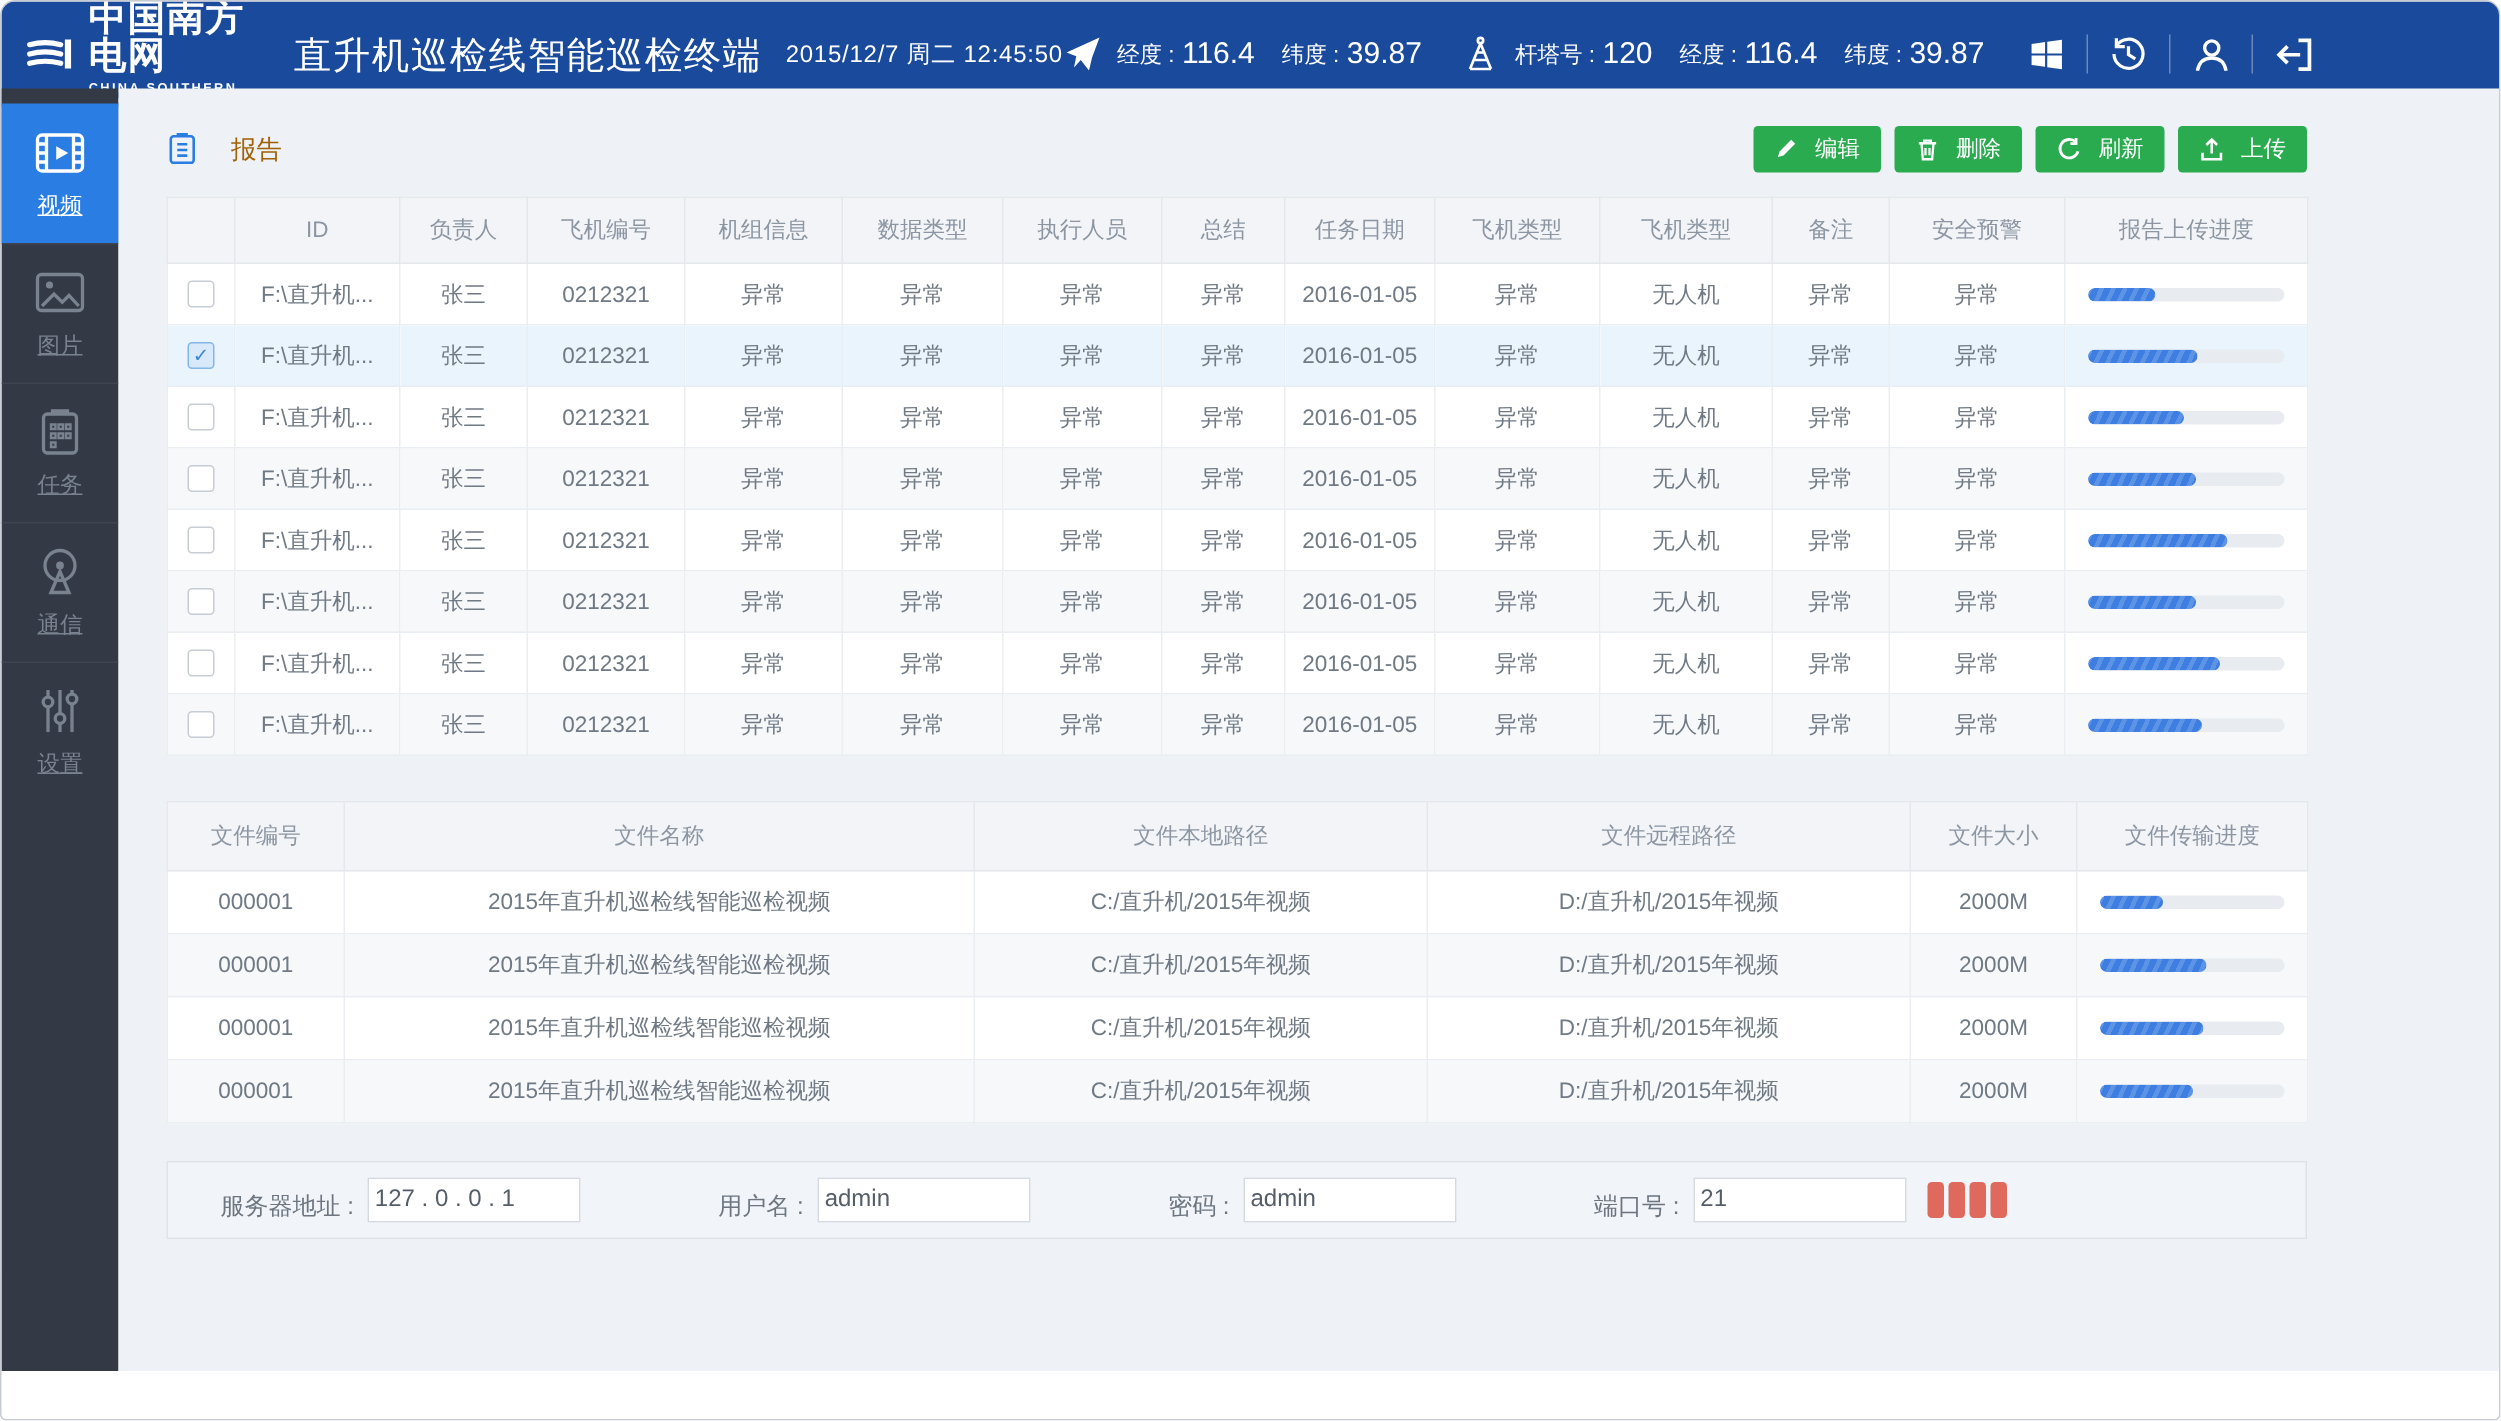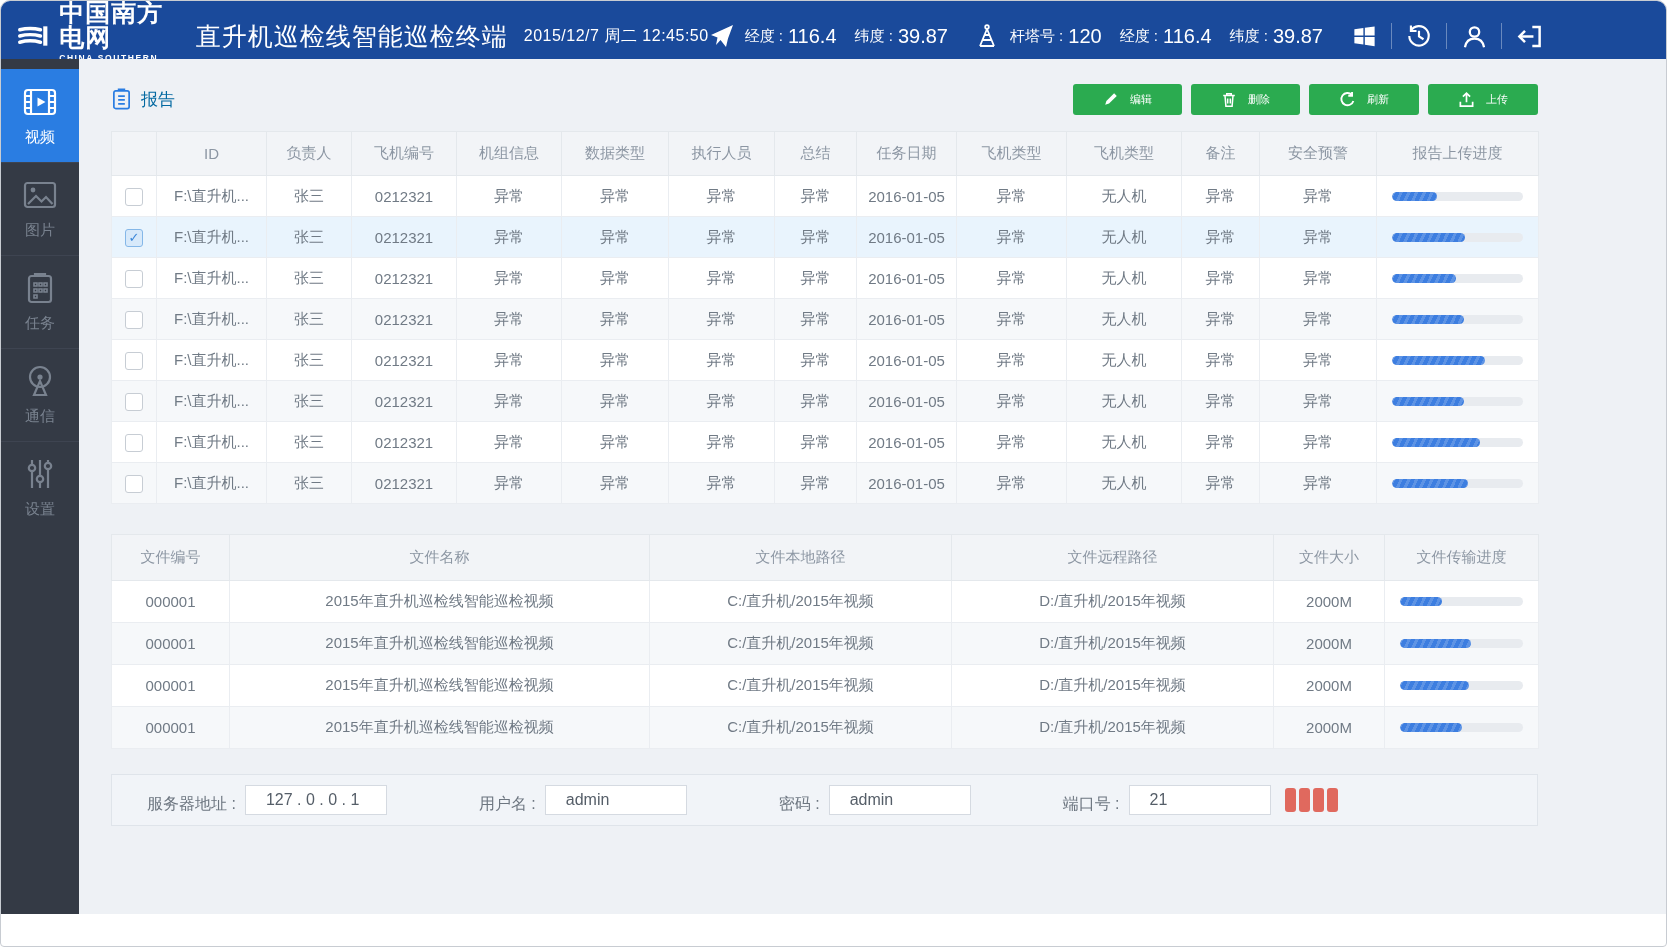"报告" .section-title { color: #0369a1 -> #a16207; gap: 9px -> 22px }
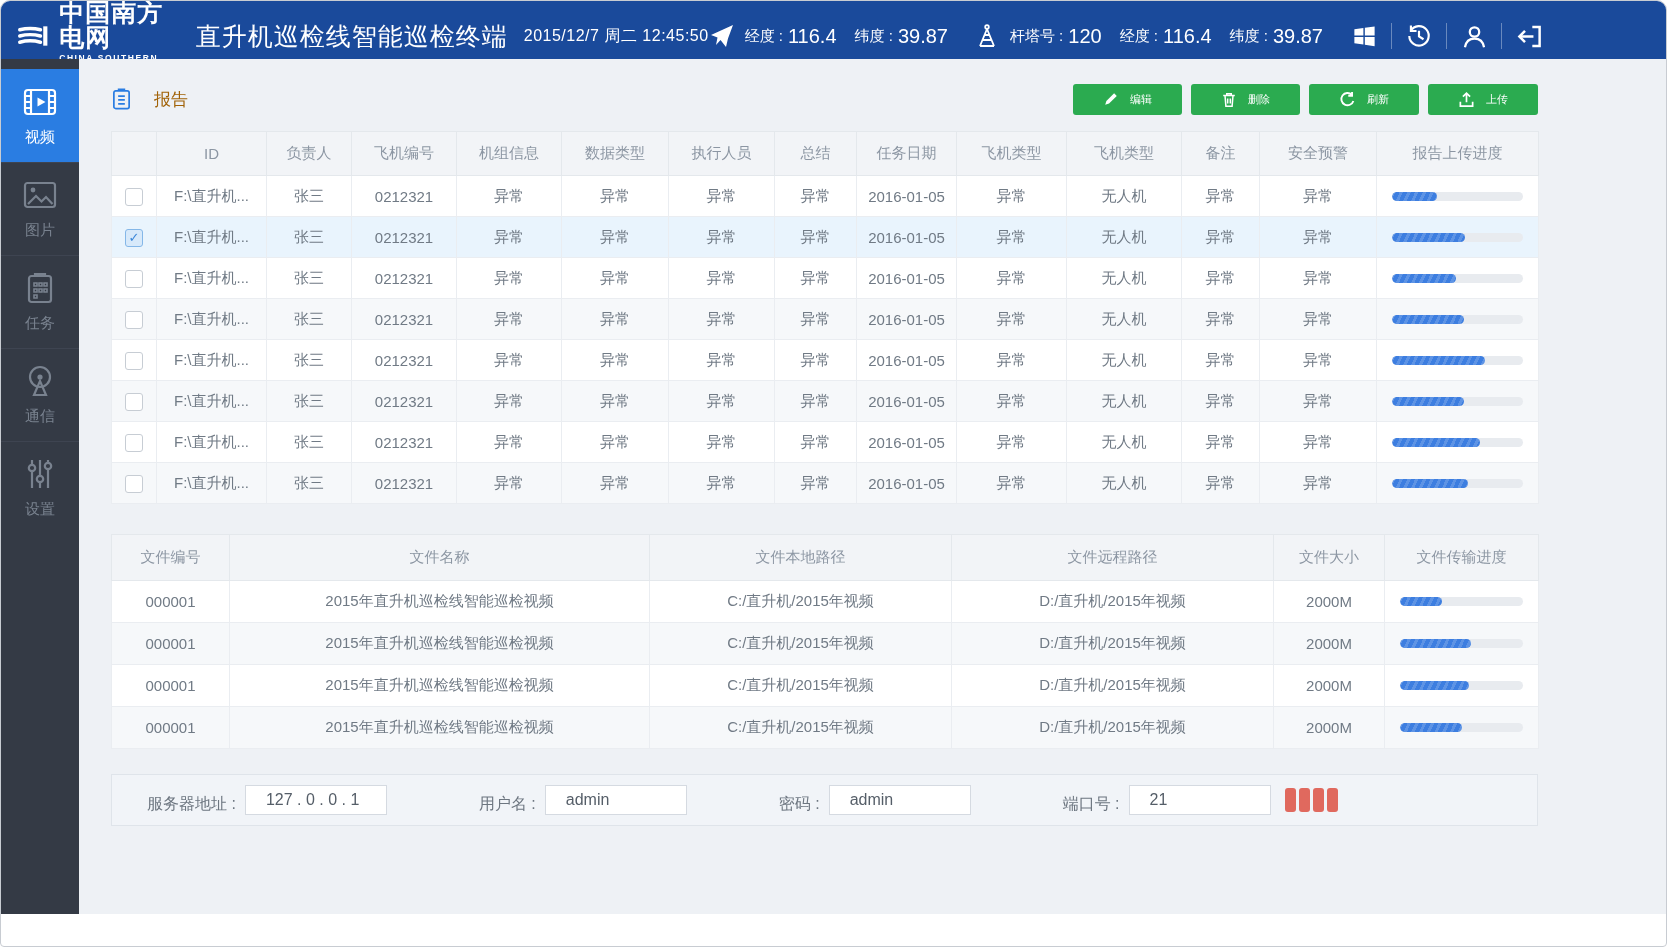"编辑" .btn-green { font-size: 11px -> 15px; padding: 0 30px -> 0 14px }
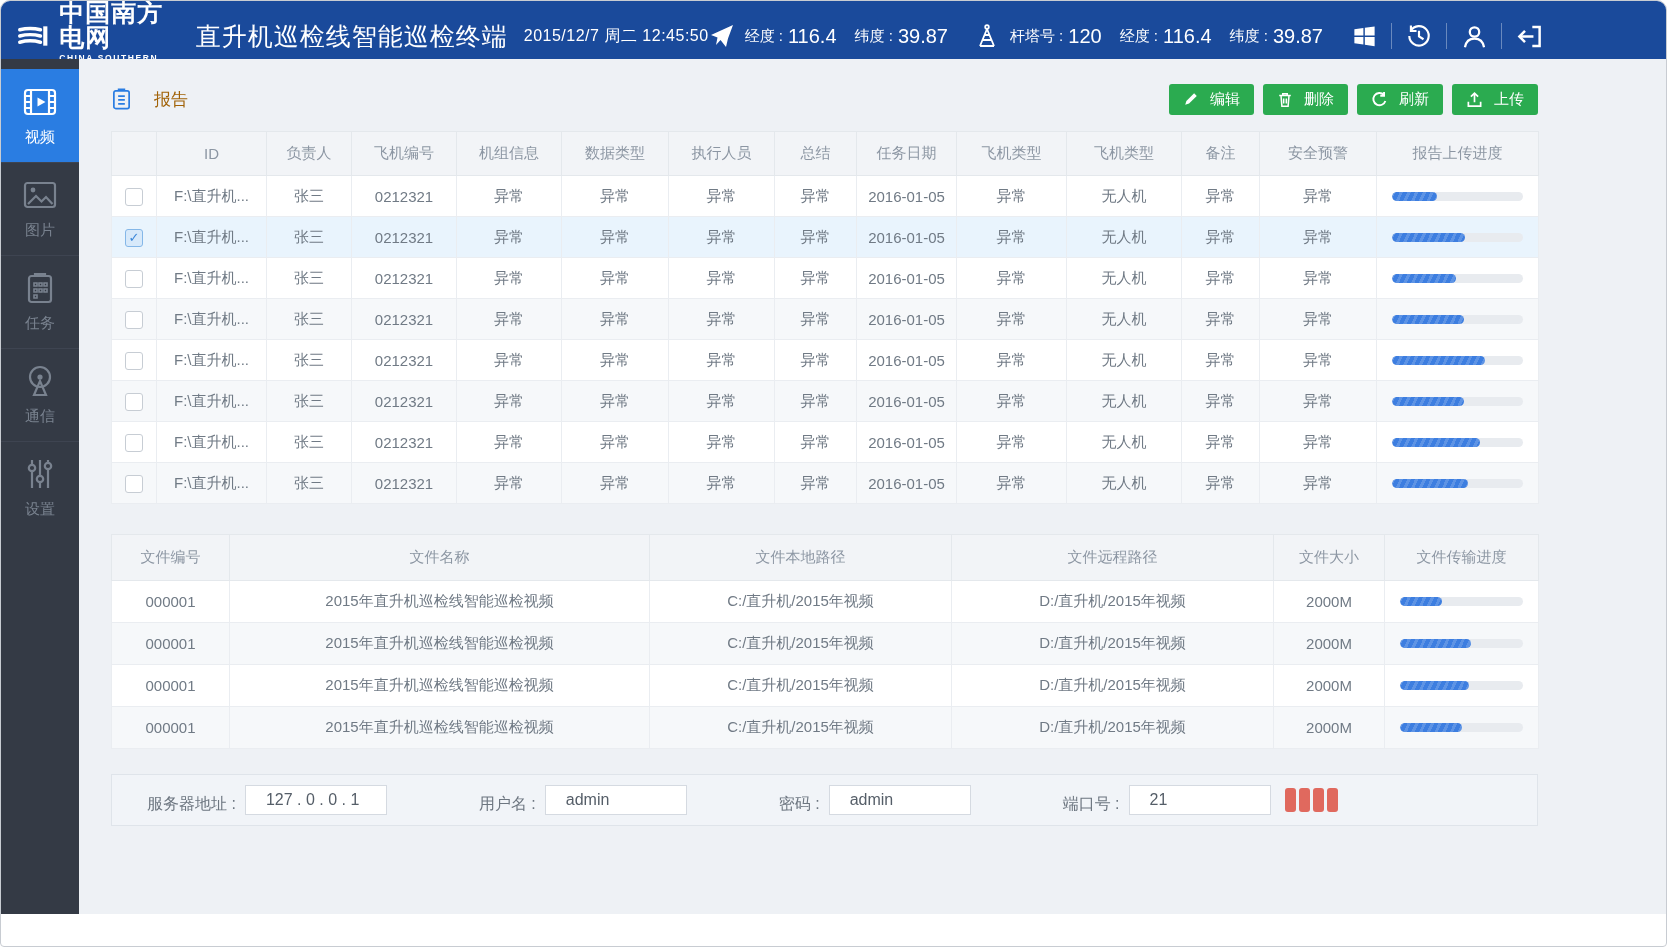"视频" .nav-item { text-decoration: none -> underline }
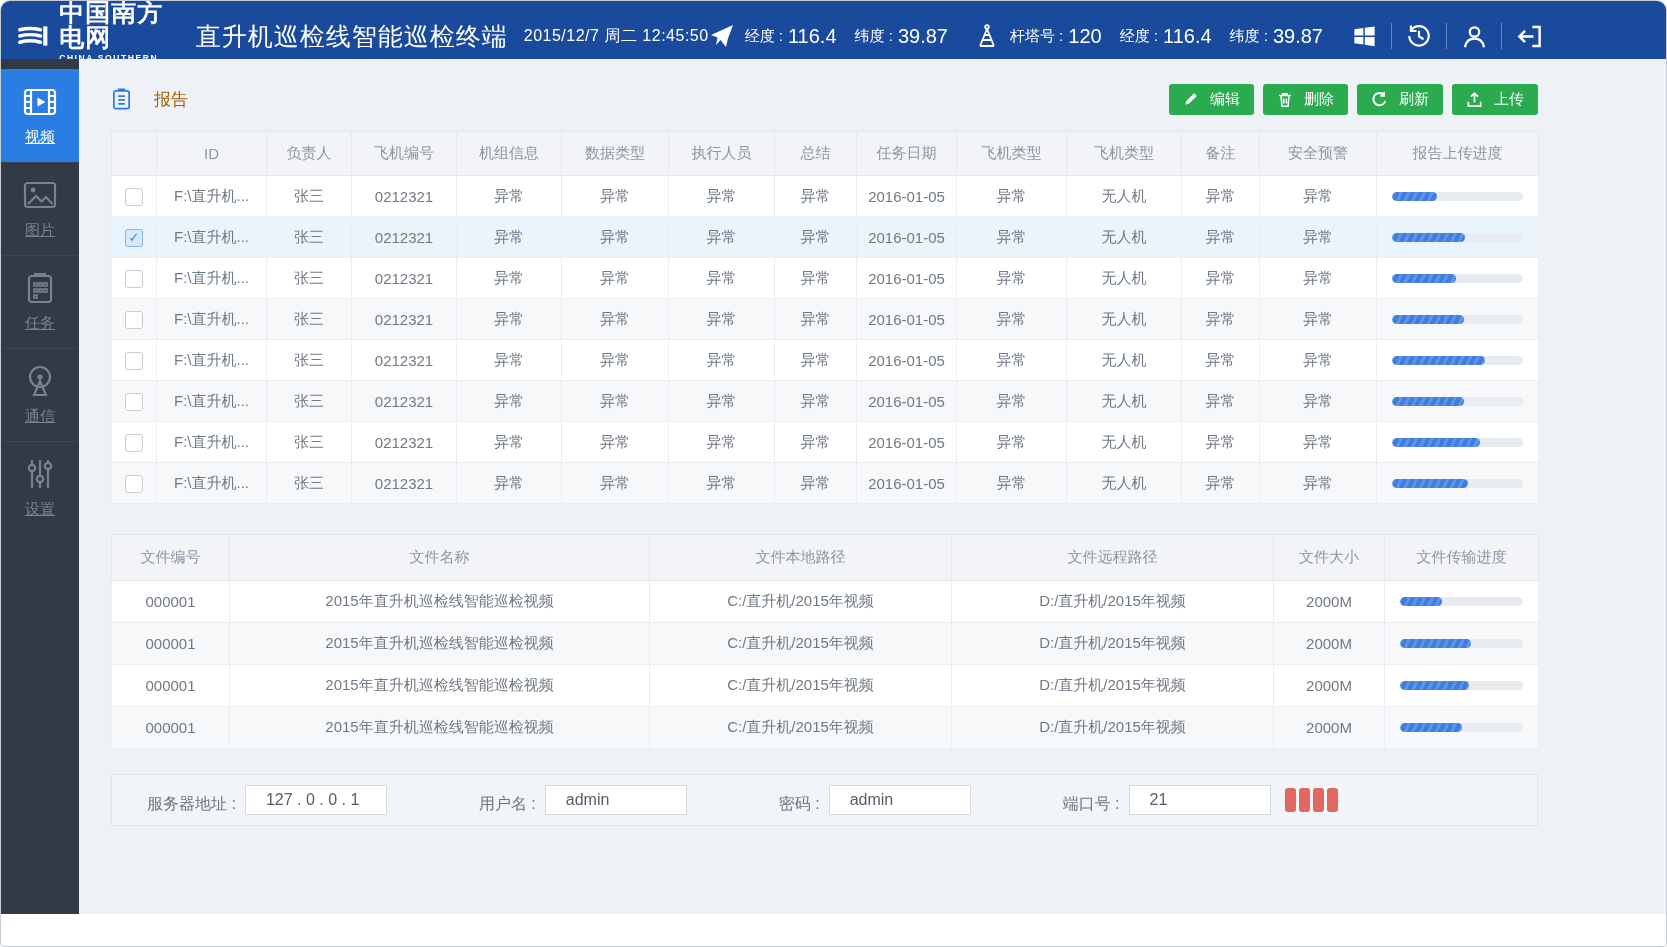"127 . 0 . 0" .field input { padding: 0 20px -> 0 4px }
